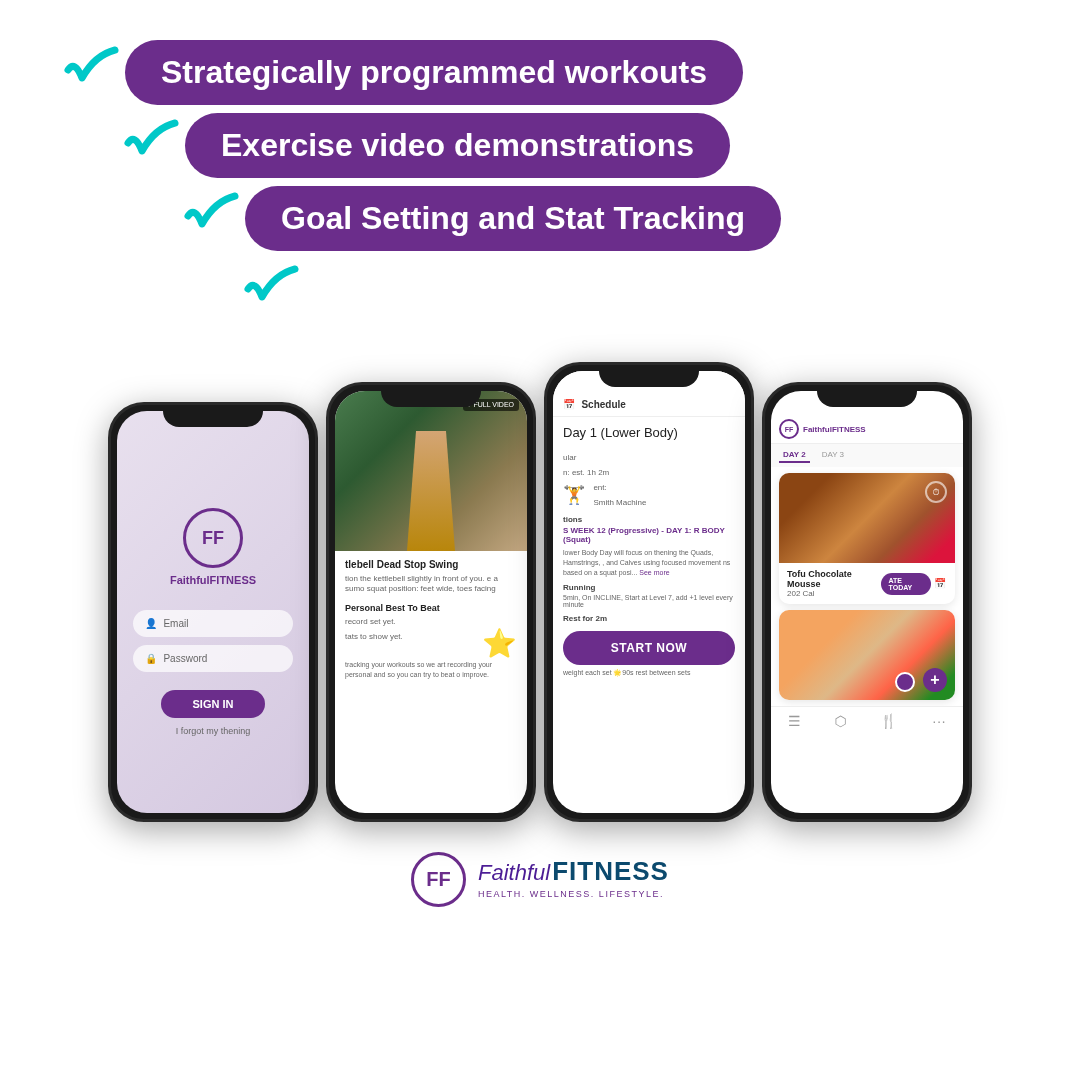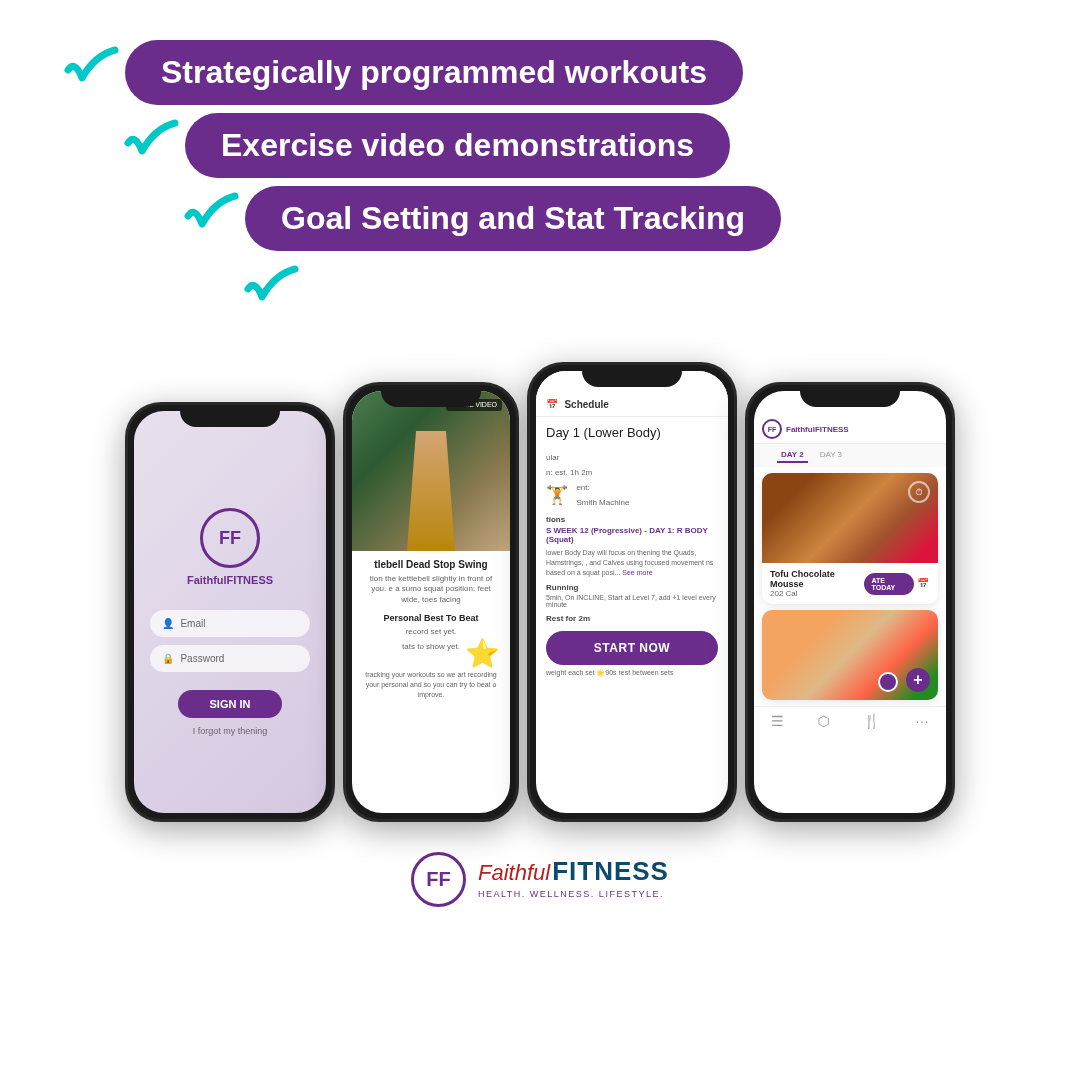"DAY 2" .day-tabs { padding: 4px 23px -> 4px 8px }
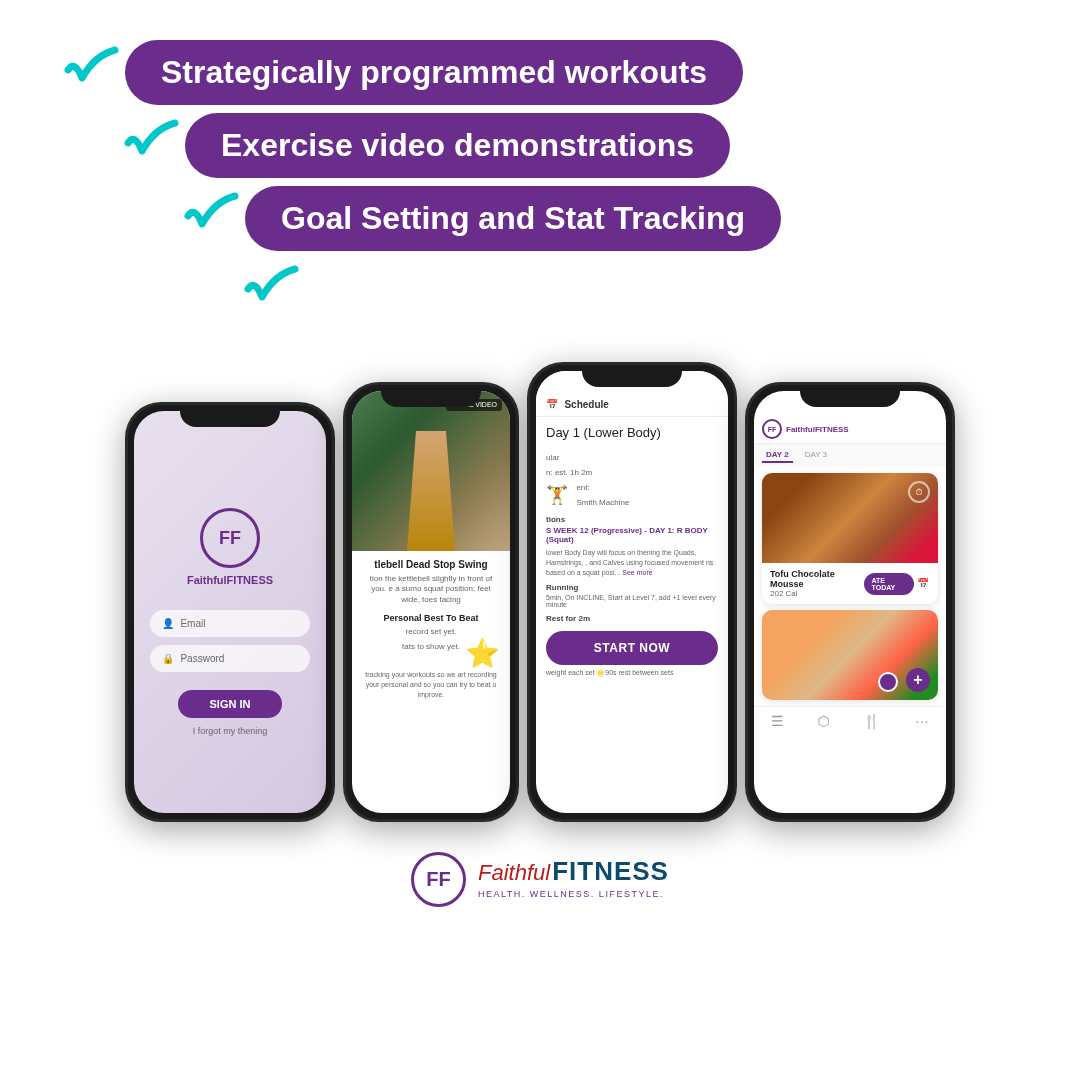"tlebell Dead Stop Swing" .phone-2 { text-align: center -> none; width: 176px -> 210px }
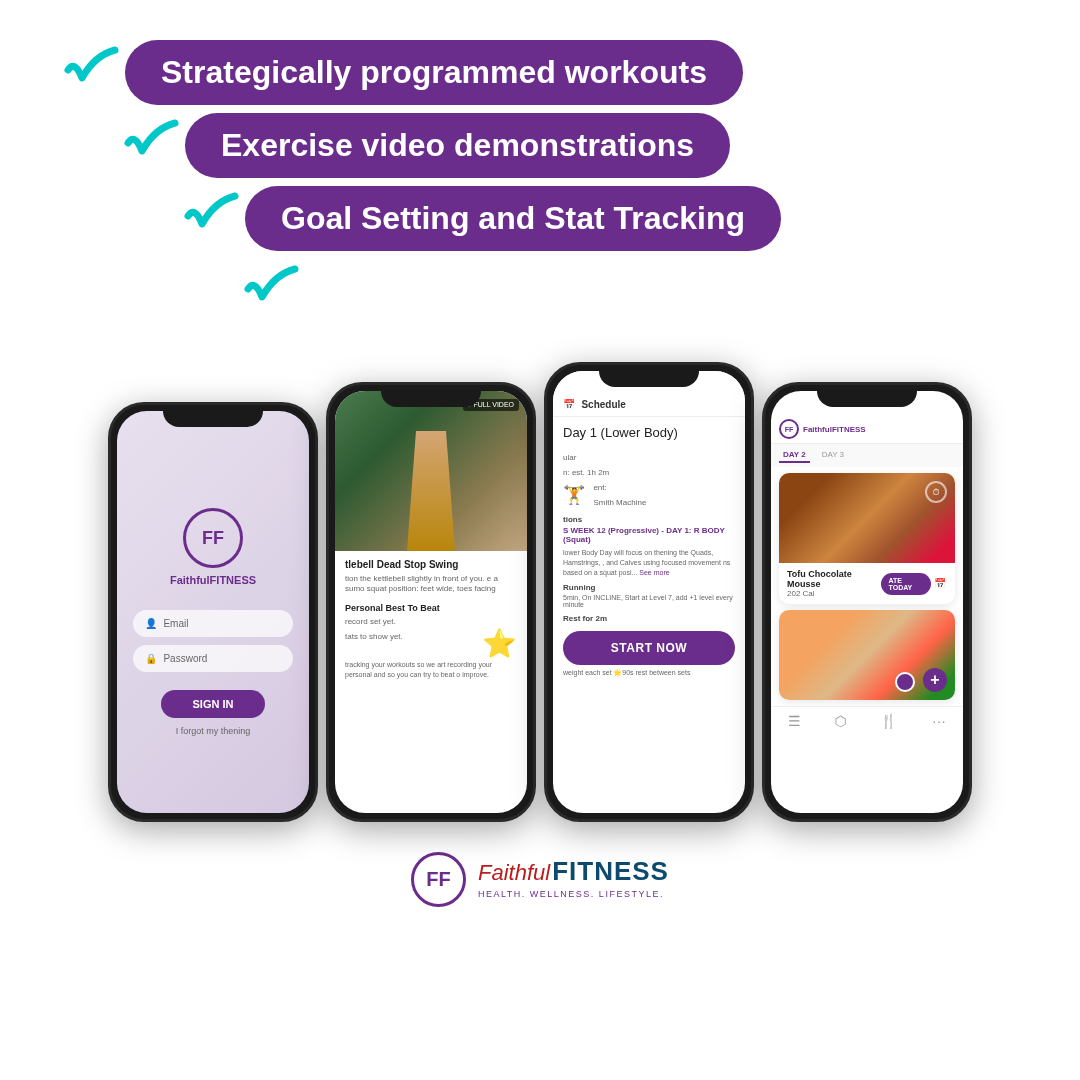"Faithful" .footer-faithful { color: #b91c1c -> #4c1d95 }
